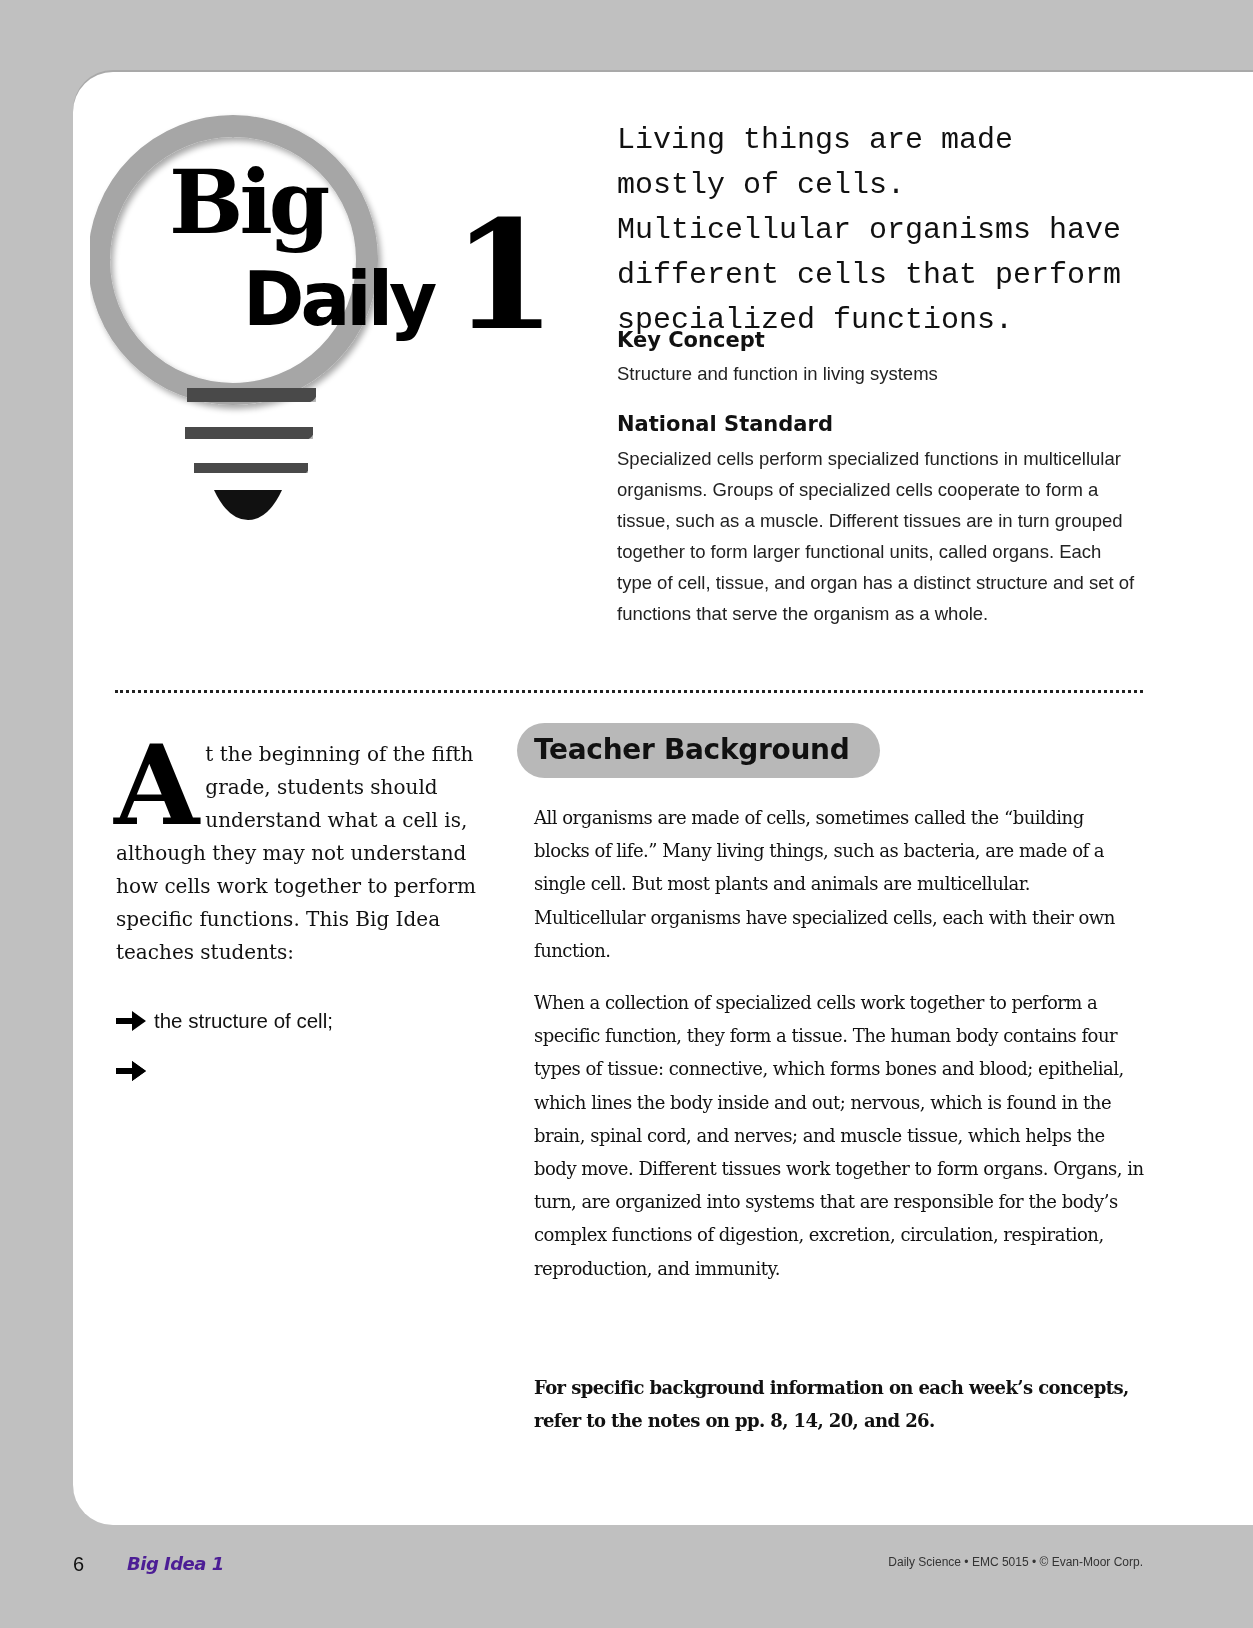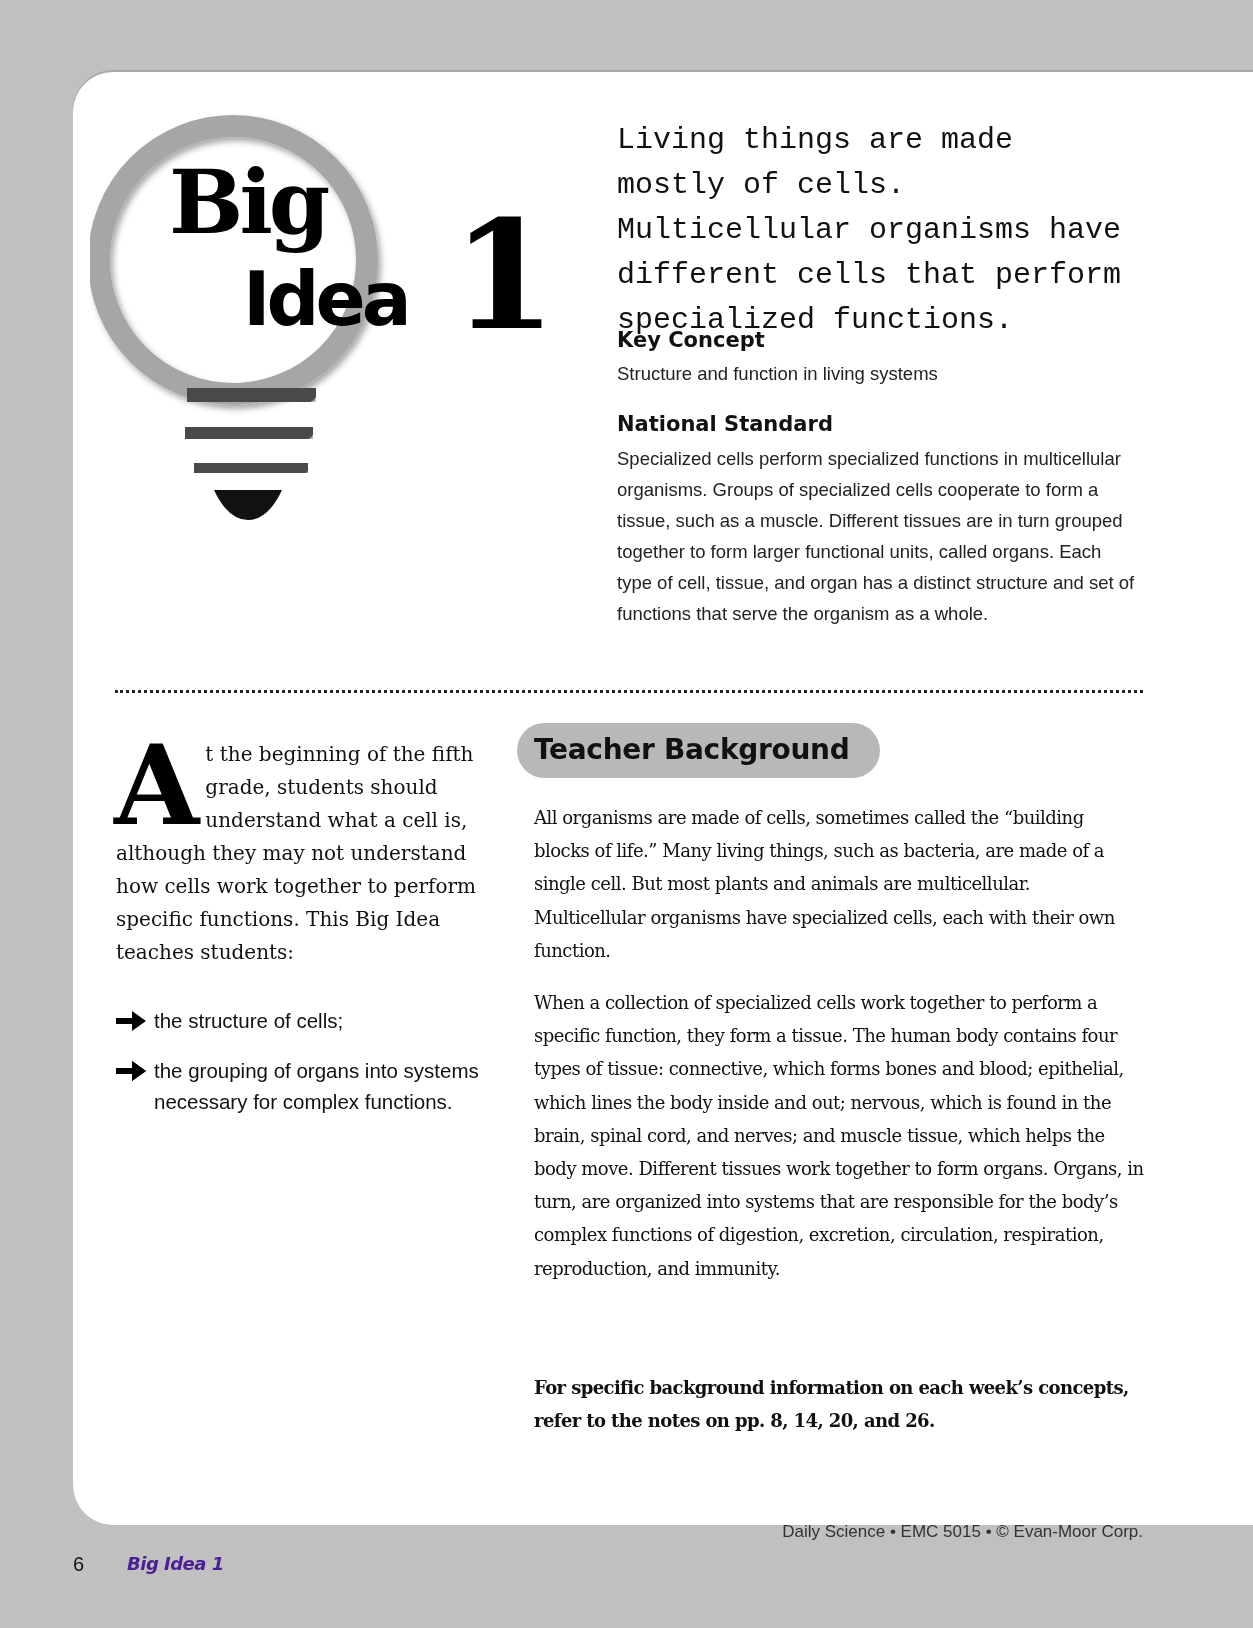"Idea" div.logo-text-idea { text: Idea -> Daily }
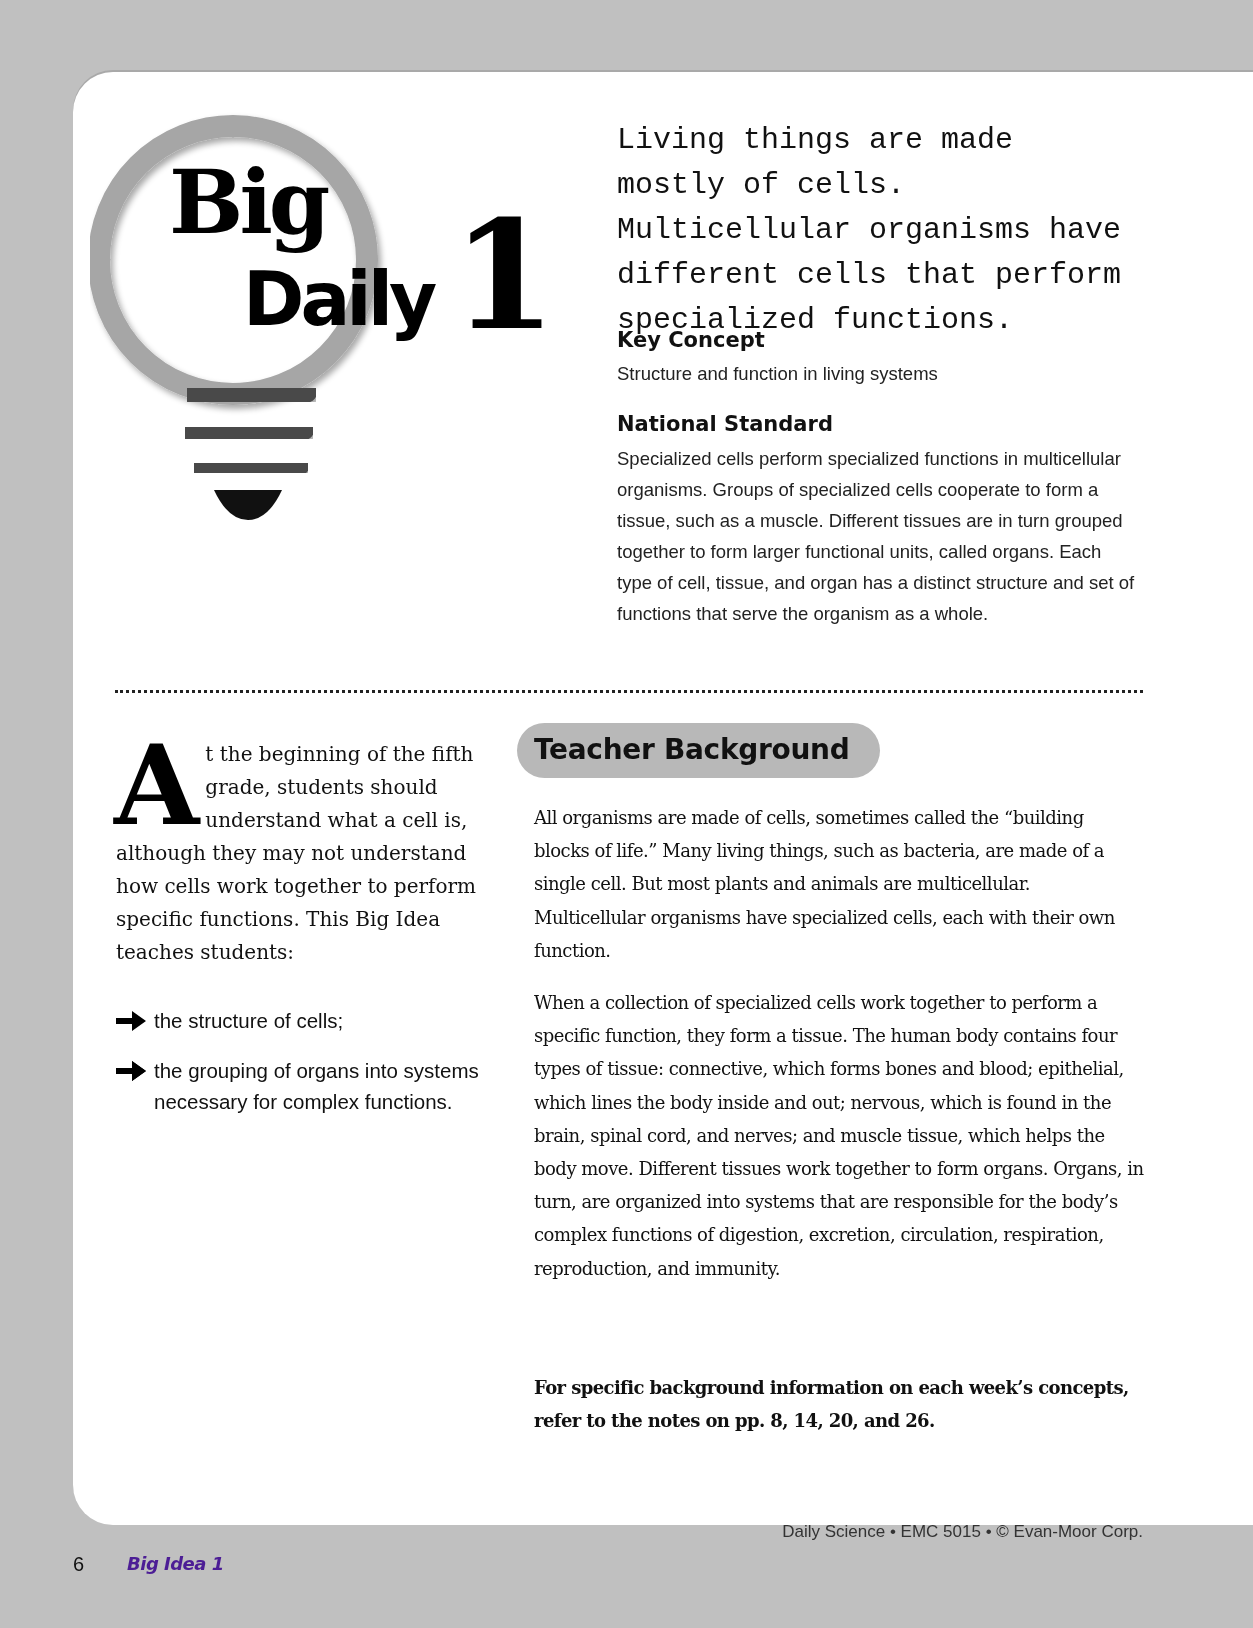"the structure of cells;" span { text: cells -> cell }
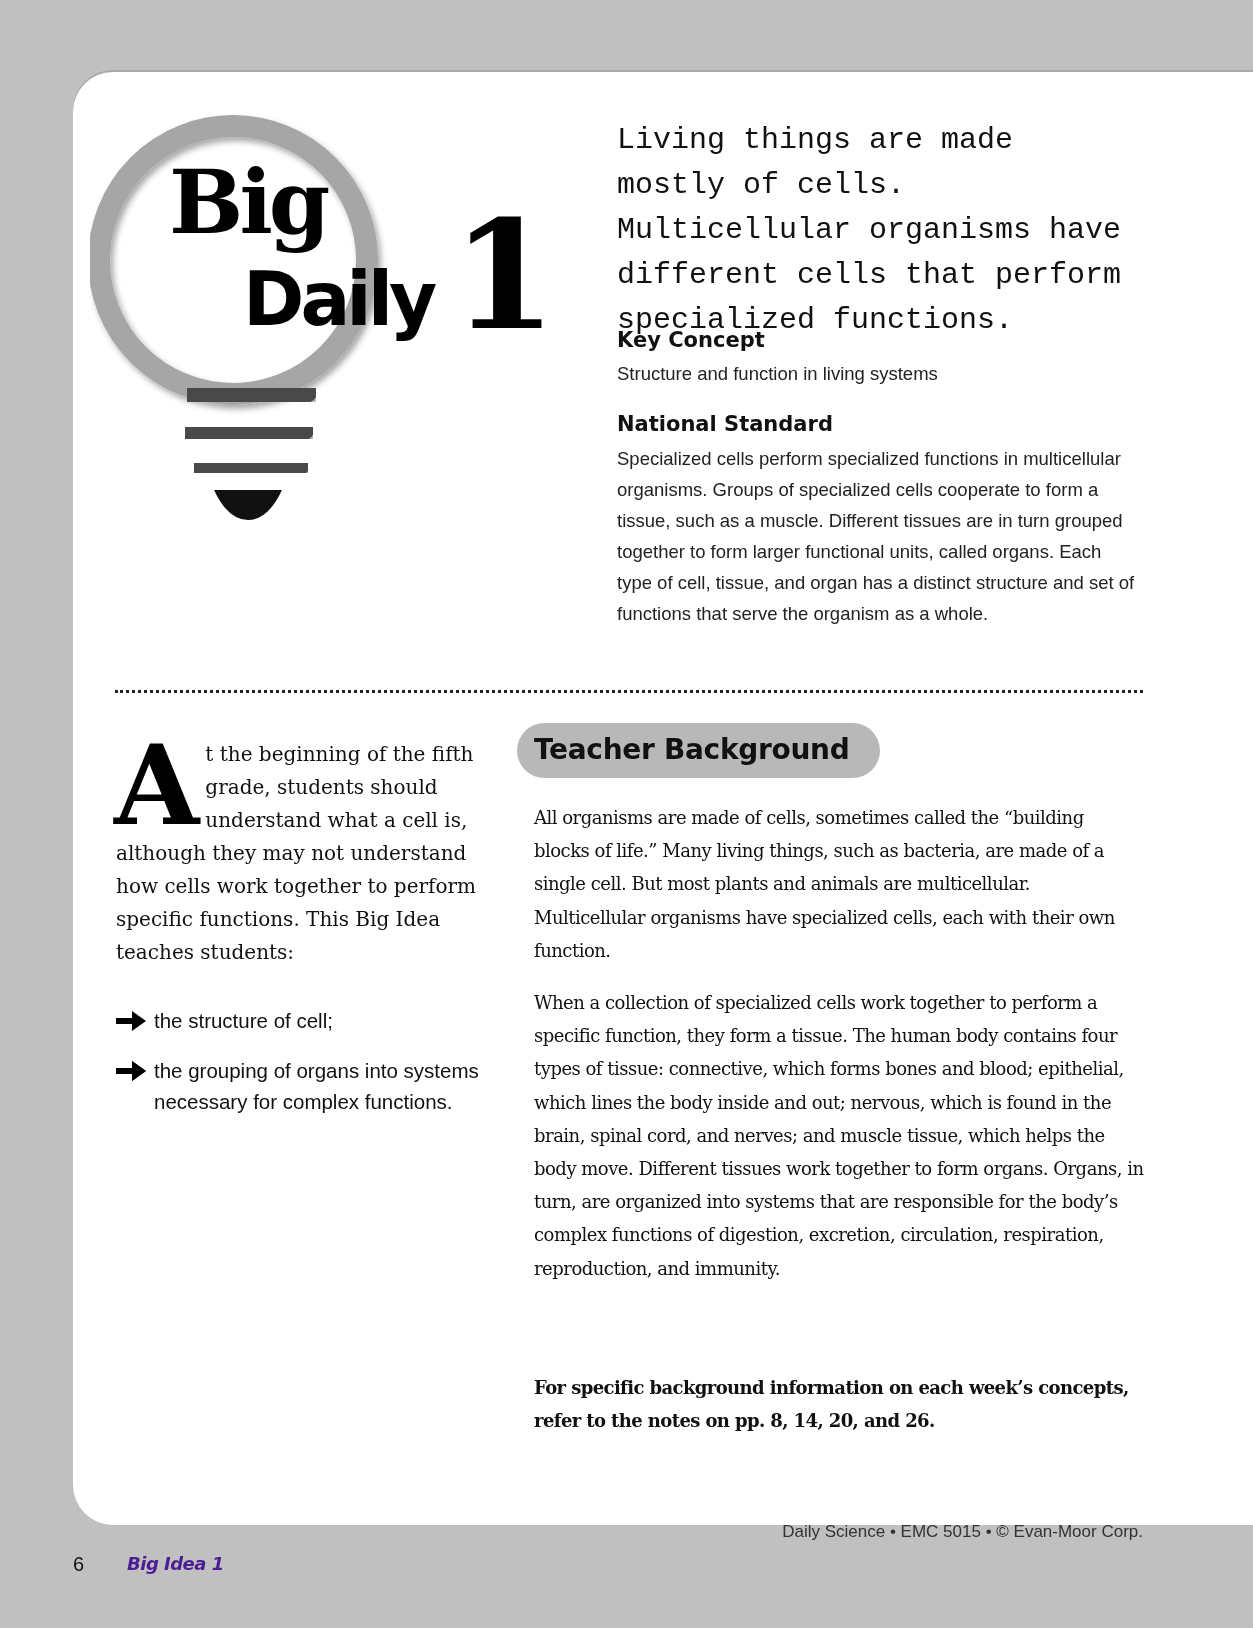"the grouping of organs into" span { html: <span>the grouping of organs into systems necessary for complex functions.</span> -> none }
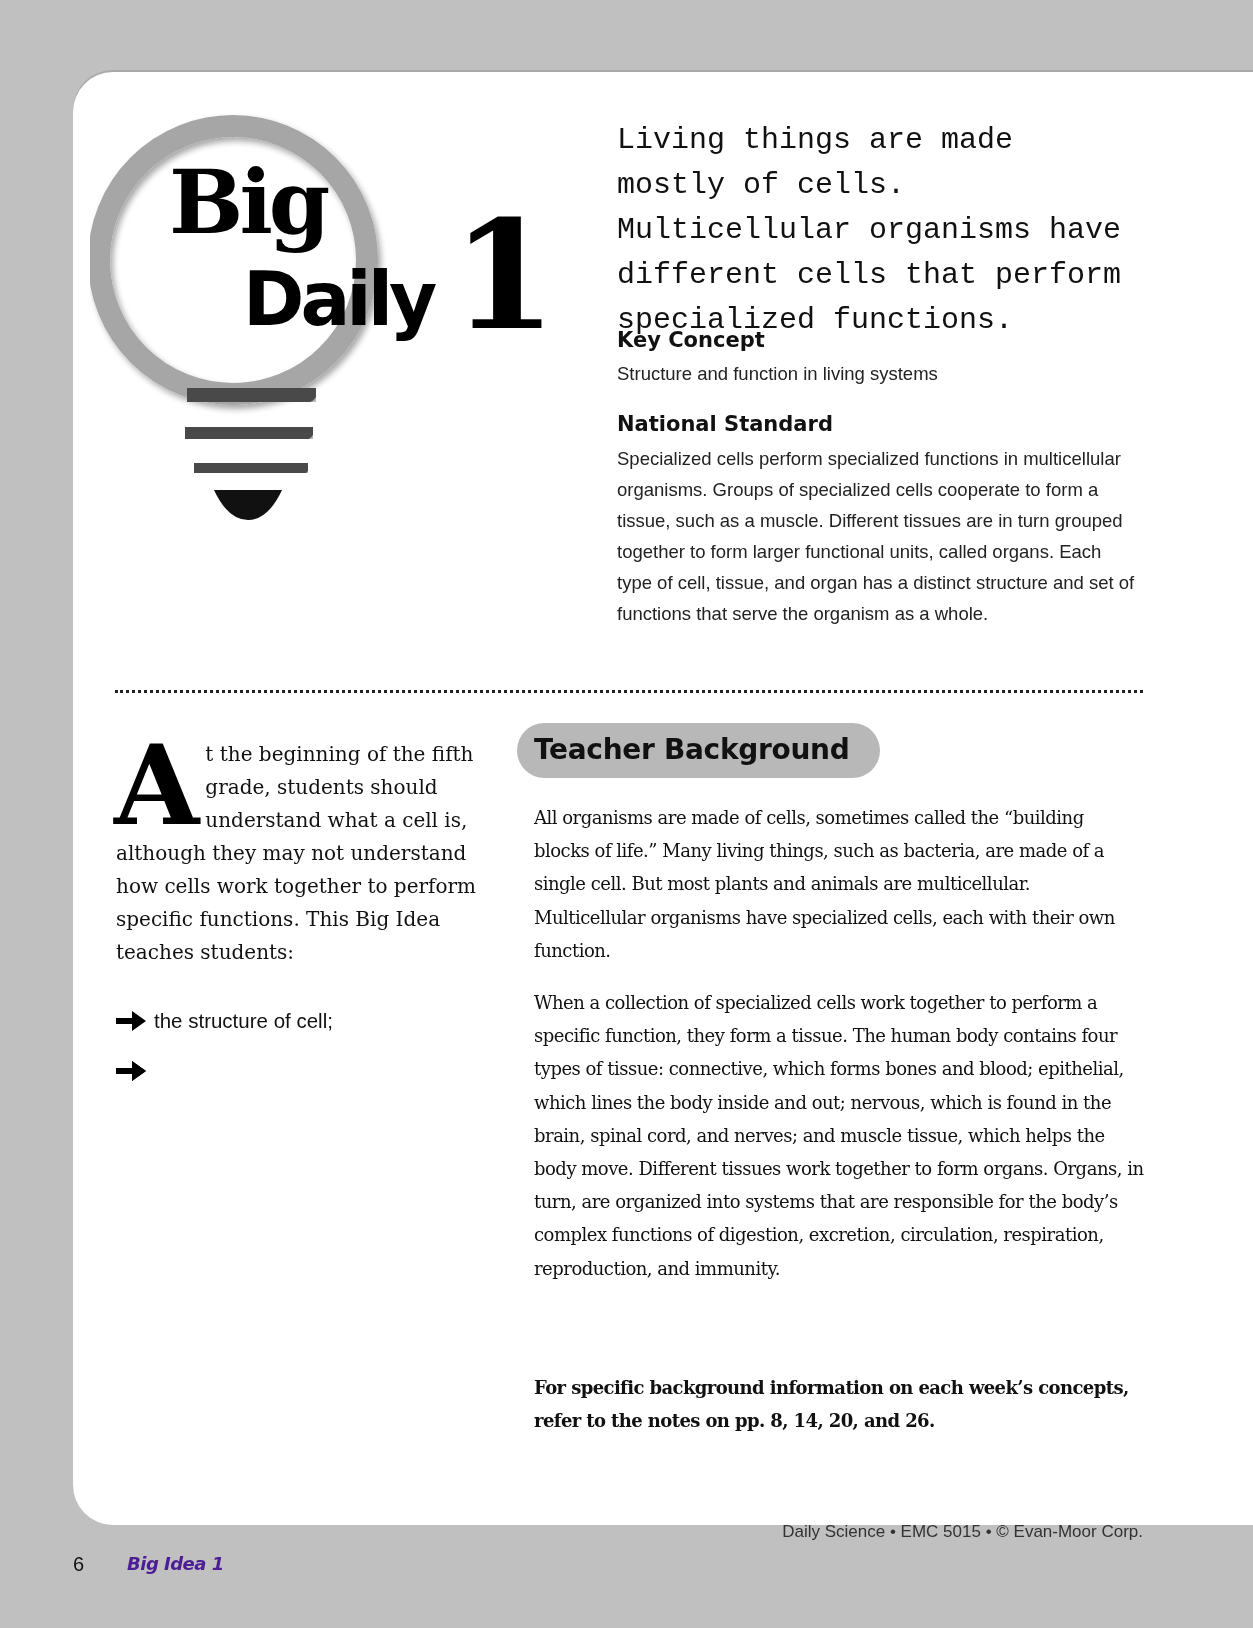"Daily Science • EMC 5015" .footer-credit { font-size: 17px -> 12px; top: 1522px -> 1555px }
